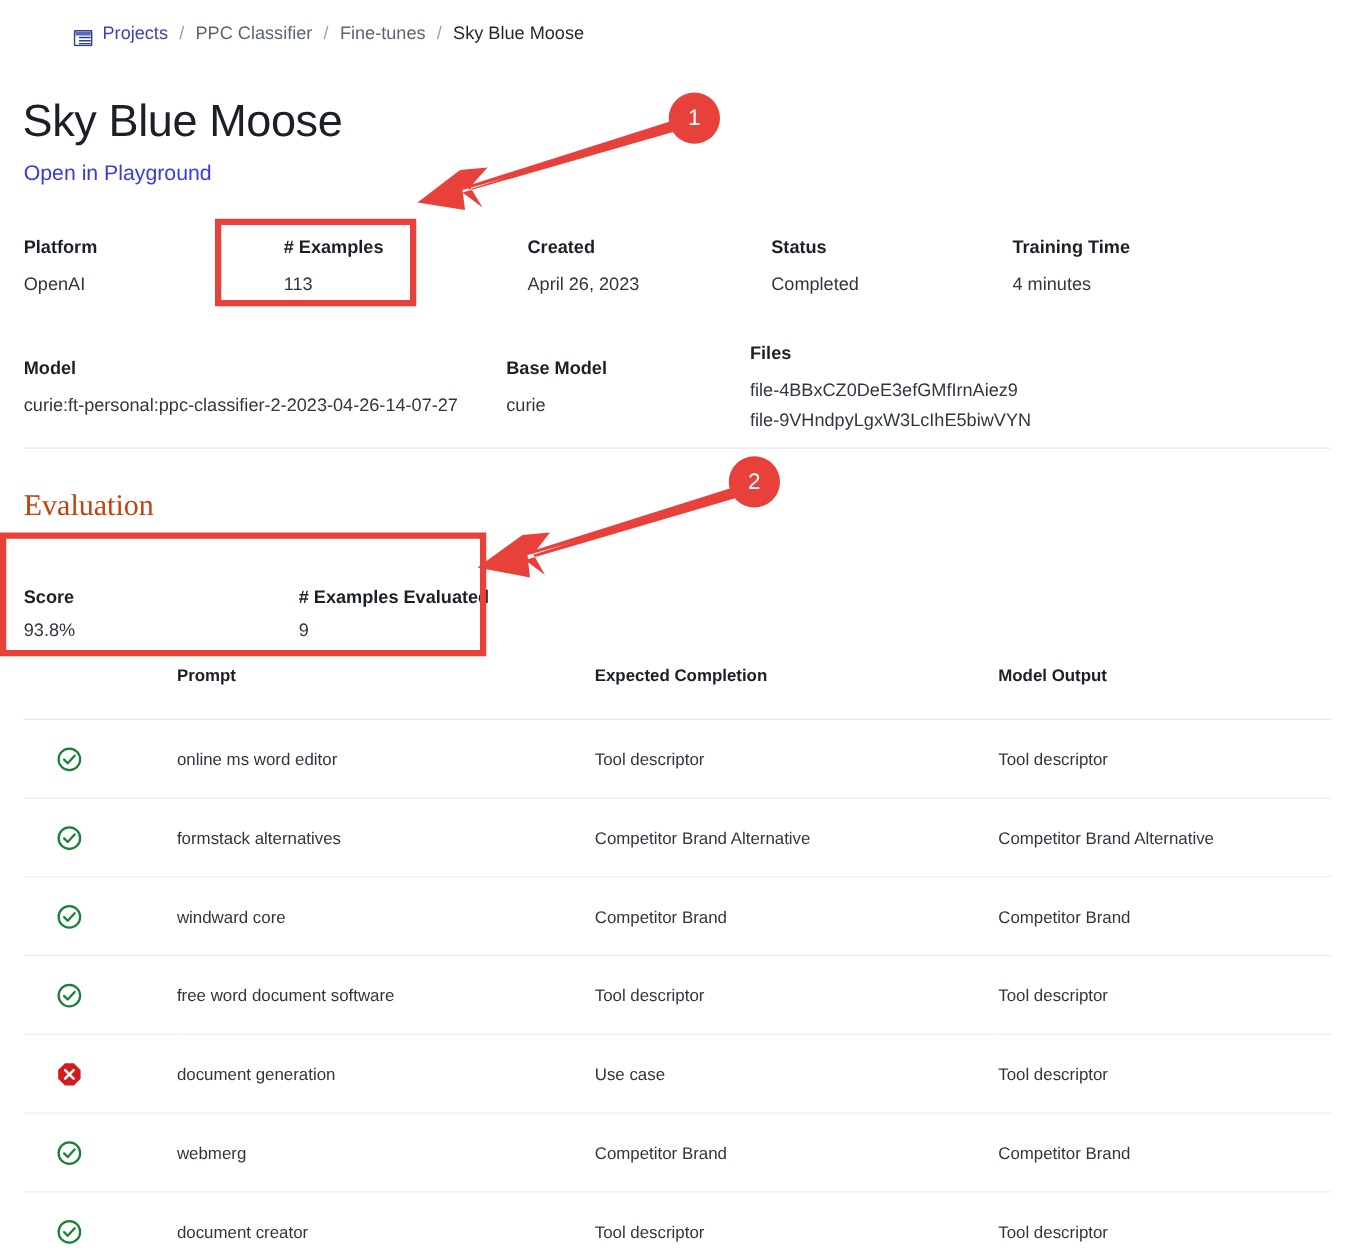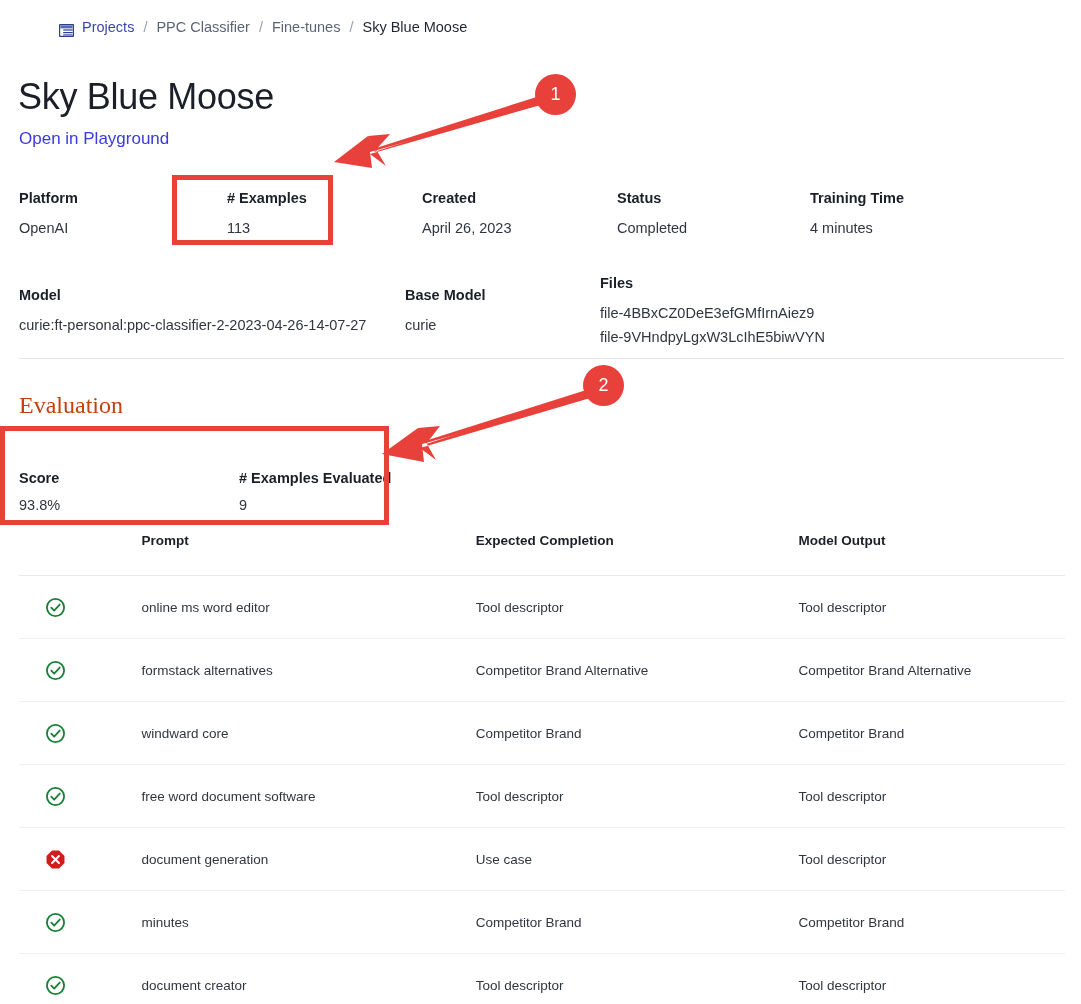"minutes" td.col-prompt { text: minutes -> webmerg }
